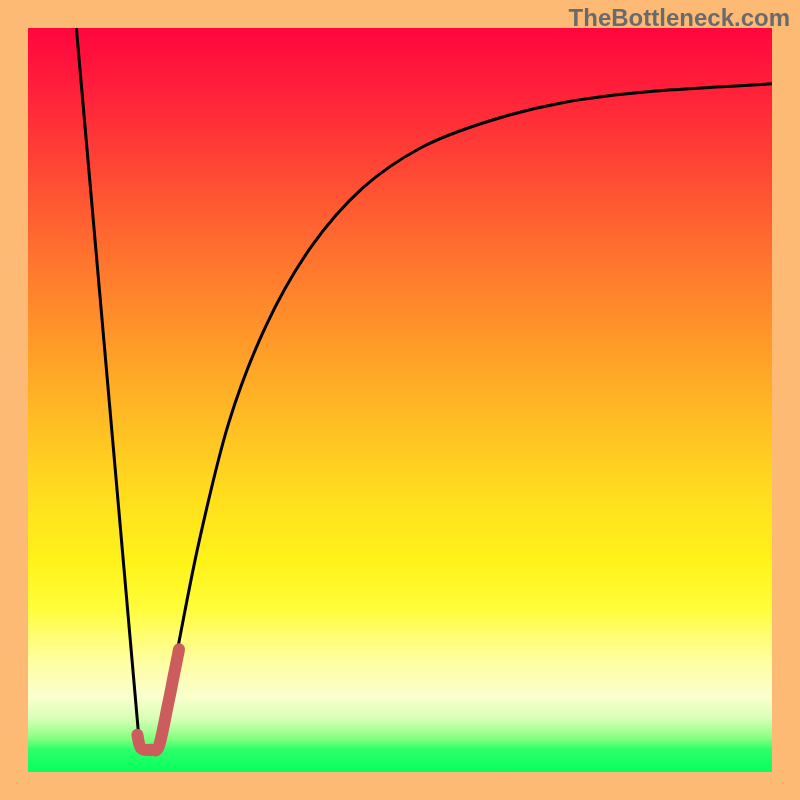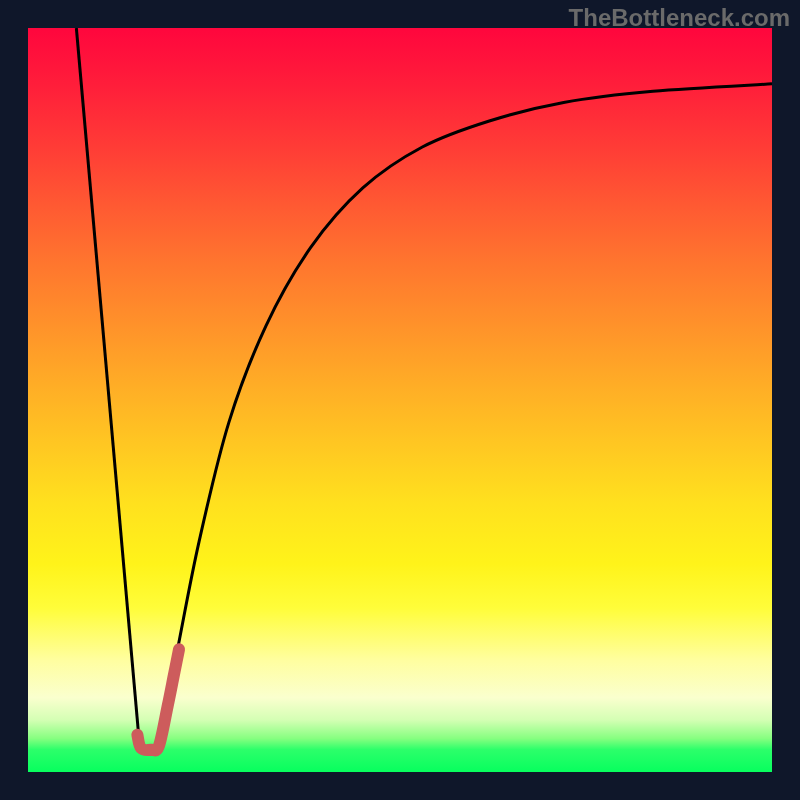"TheBottleneck.com" .frame { background: #0f172a -> #fdba74 }
